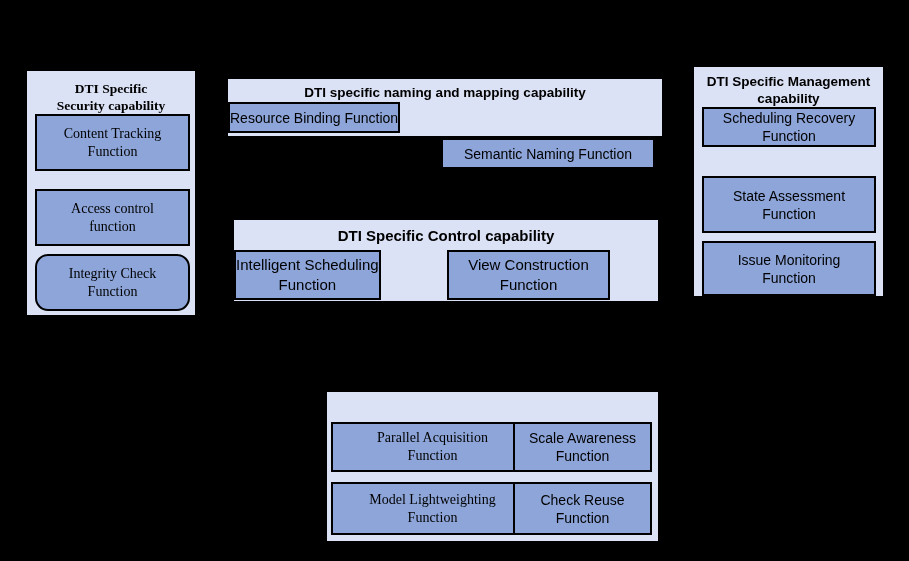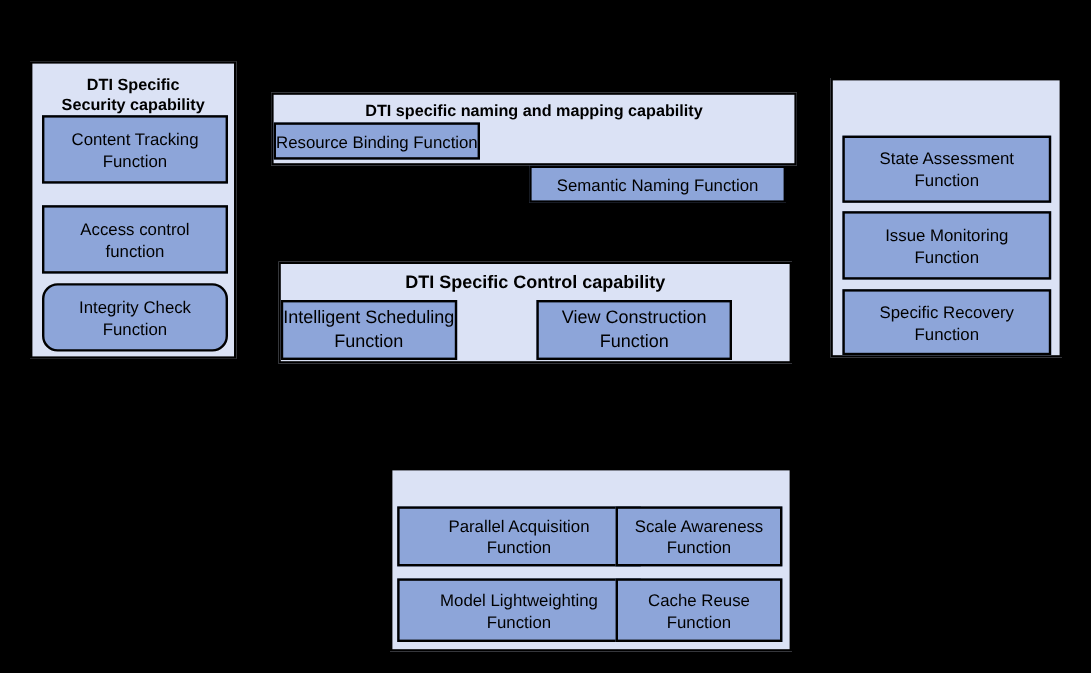"DTI Specific" #g-security { font-family: none -> Liberation Serif, serif; top: 51px -> 69px }
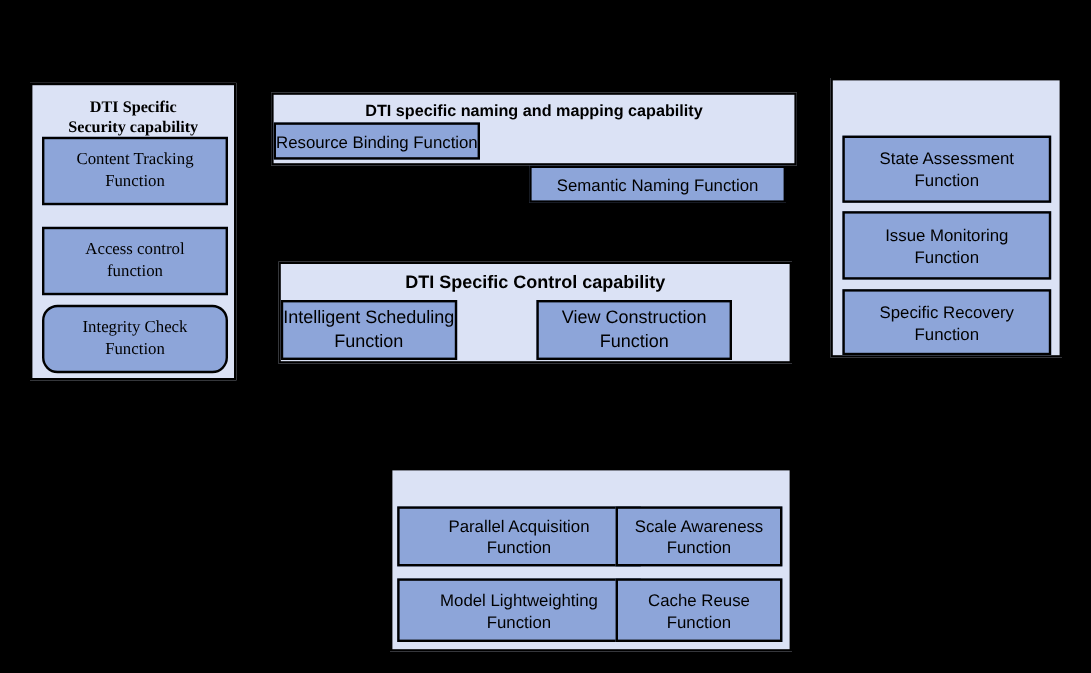"DTI Specific Management" div.group-title { html: none -> <div> <span>DTI Specific Management</span> <span>capability</span> </div> }
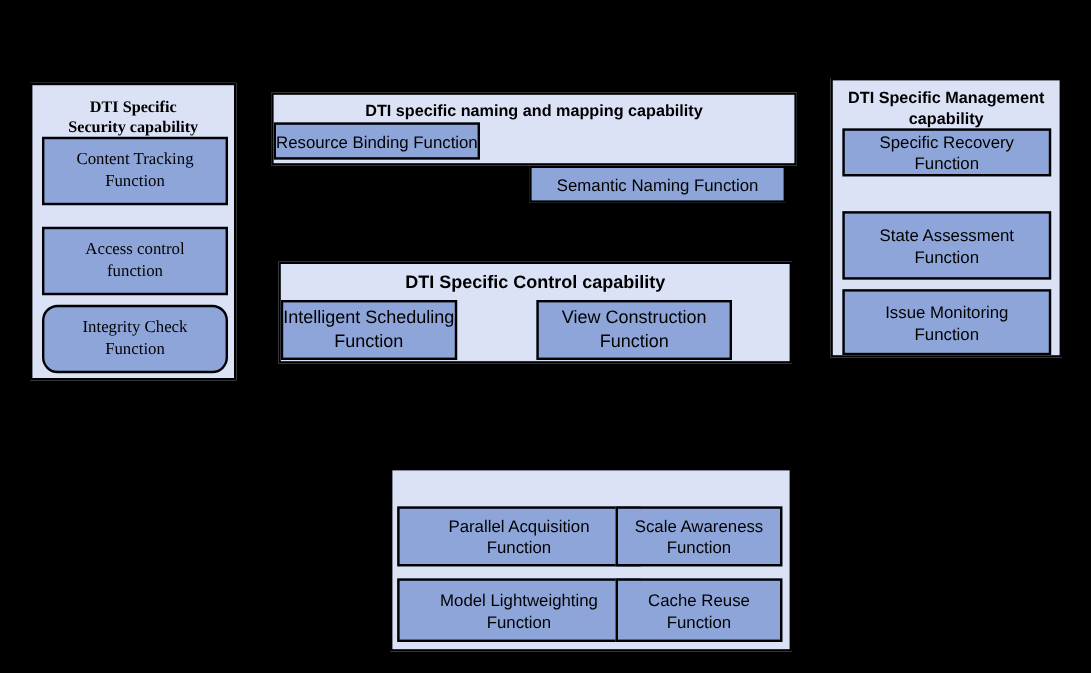"Specific Recovery" span.ln { text: Specific -> Scheduling }
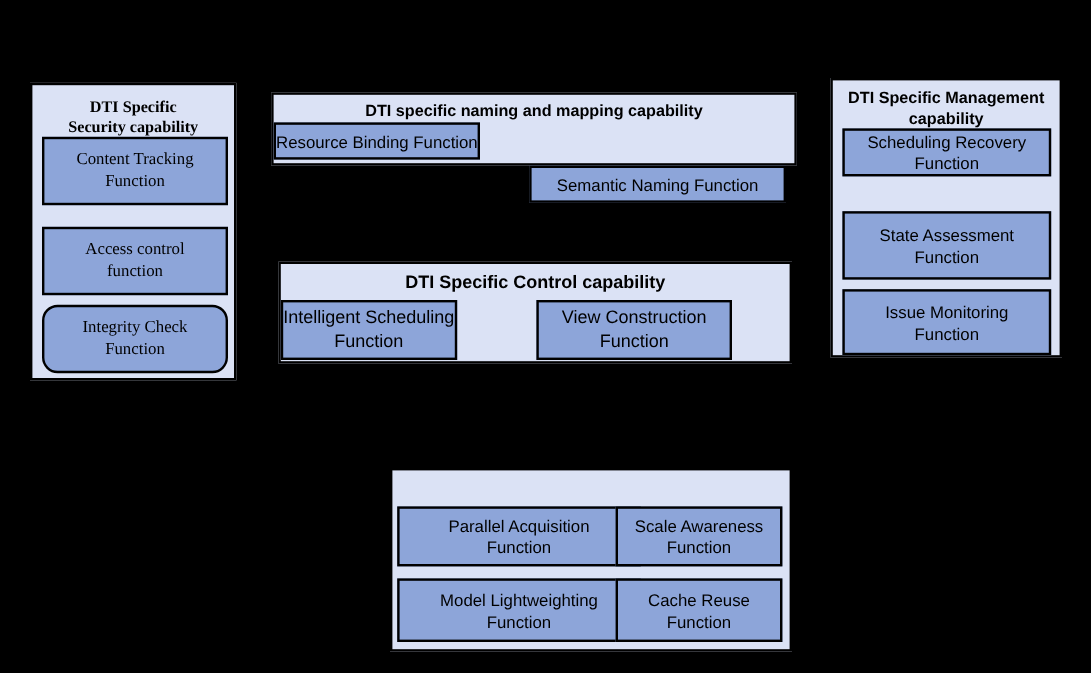"Parallel Acquisition" #g-data .fn.c1 { font-family: none -> Liberation Serif, serif }
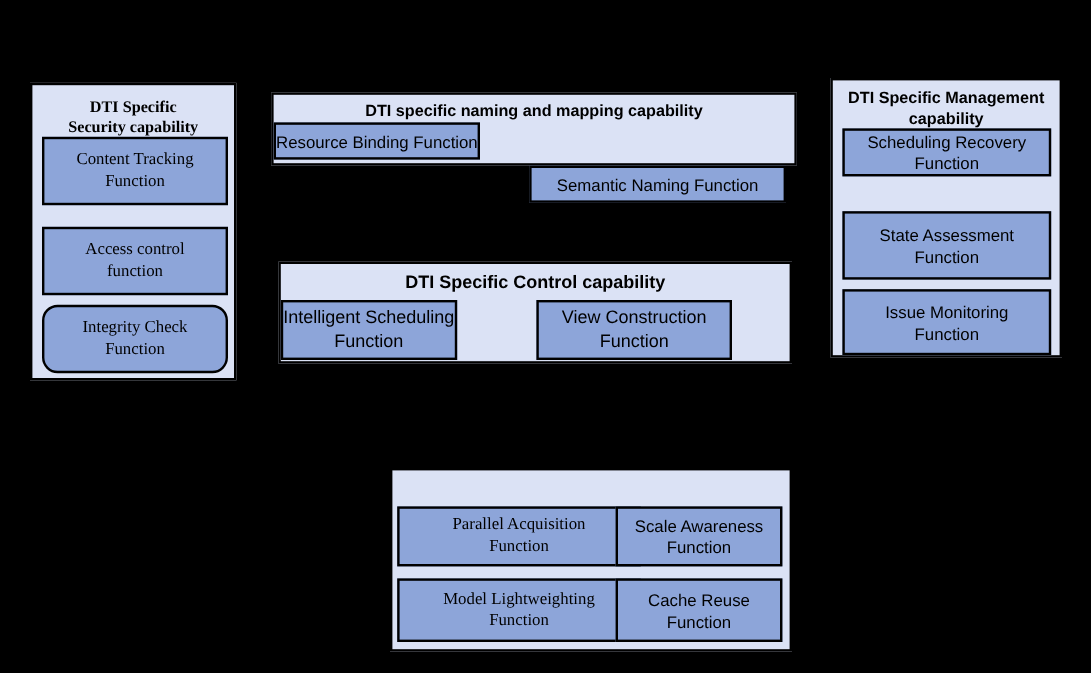"Cache Reuse" span.ln { text: Cache -> Check }
